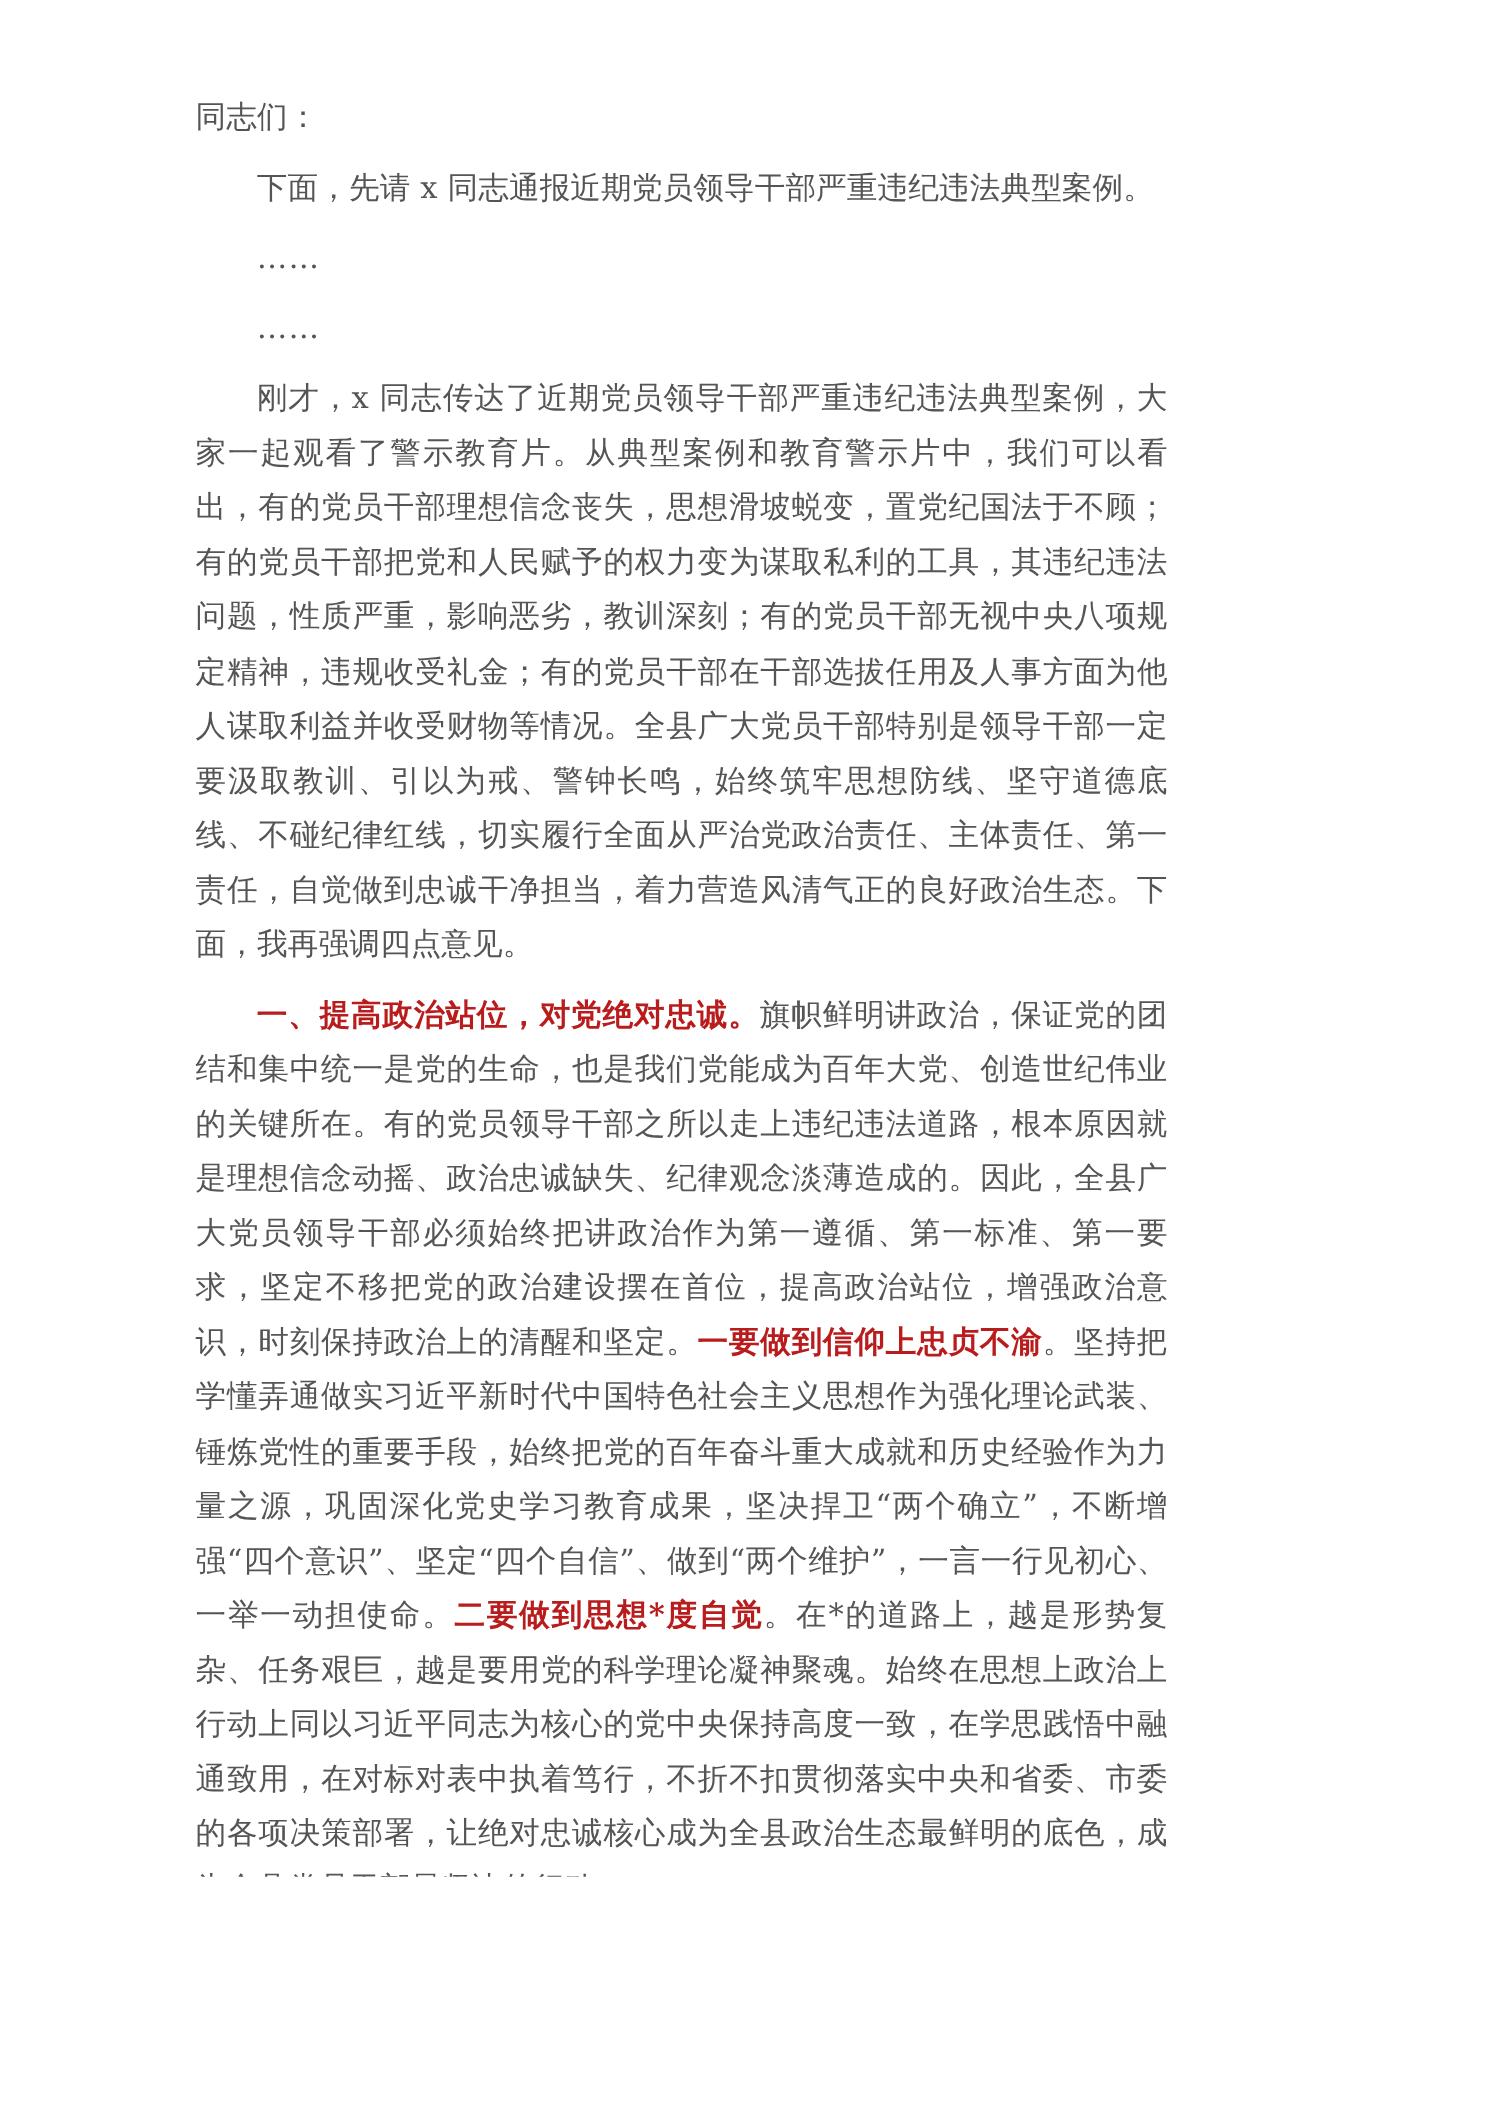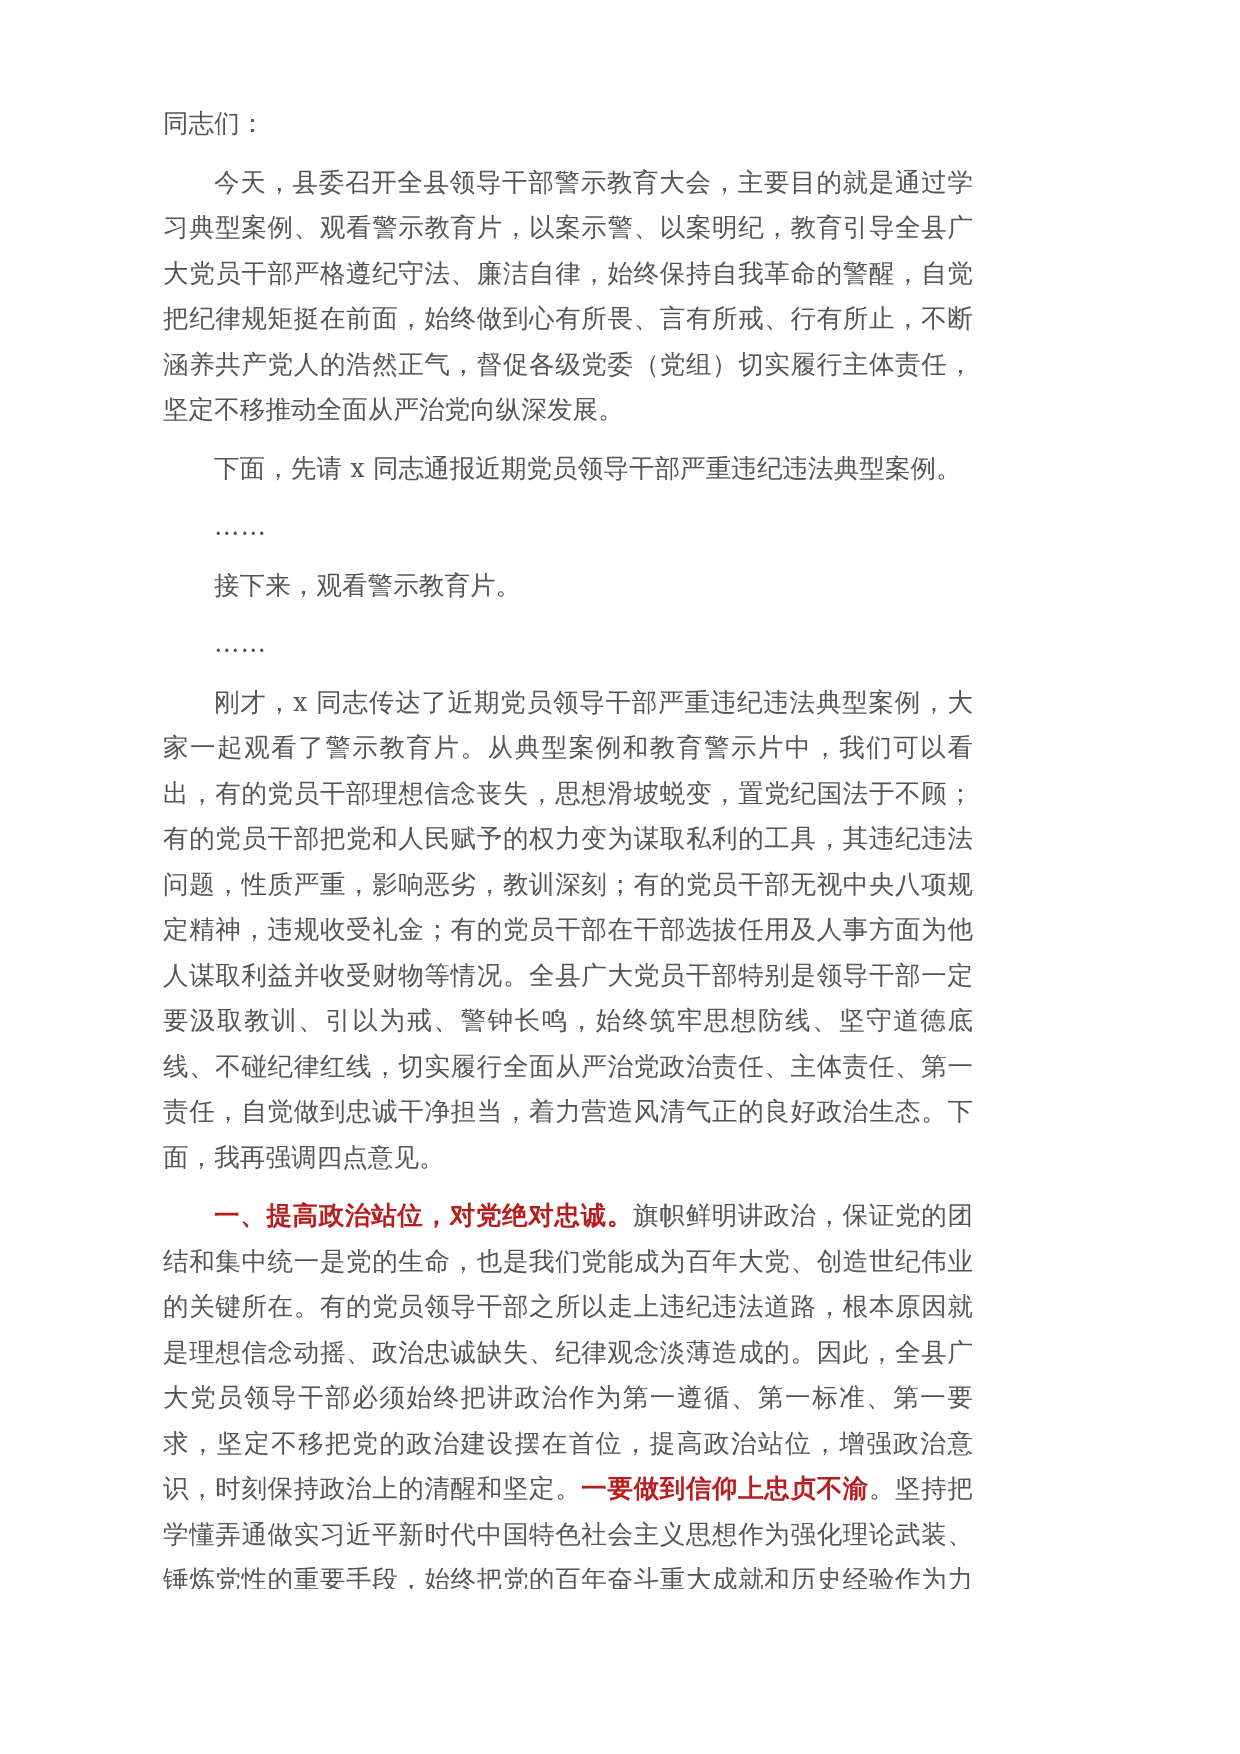"同志们：" .page { margin-top: 25px -> none }
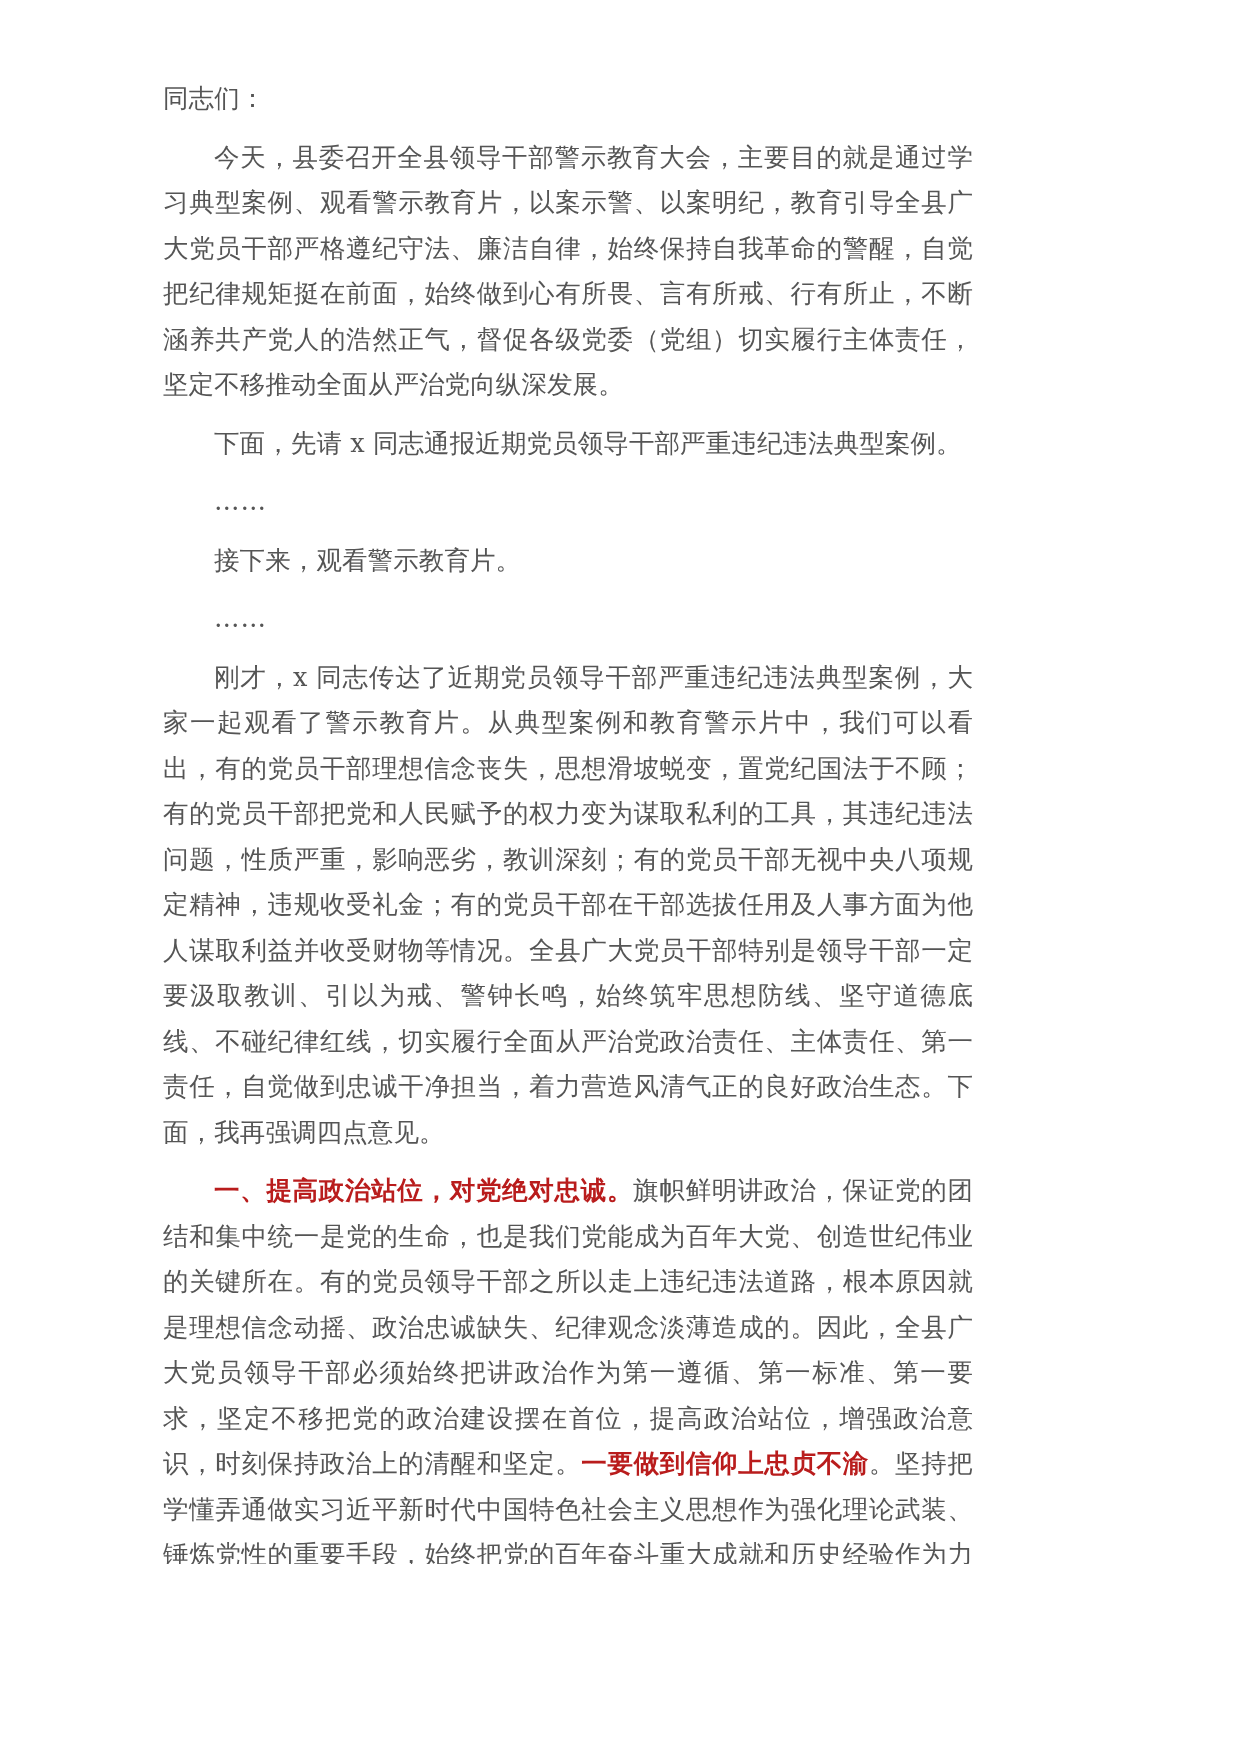"今天，县委召开全县领导干部警示教育大会，主要目的就是通过学习典型案例、观看警示教" p.para { html: <p>今天，县委召开全县领导干部警示教育大会，主要目的就是通过学习典型案例、观看警示教育片，以案示警、以案明纪，教育引导全县广大党员干部严格遵纪守法、廉洁自律，始终保持自我革命的警醒，自觉把纪律规矩挺在前面，始终做到心有所畏、言有所戒、行有所止，不断涵养共产党人的浩然正气，督促各级党委（党组）切实履行主体责任，坚定不移推动全面从严治党向纵深发展。</p> -> none }
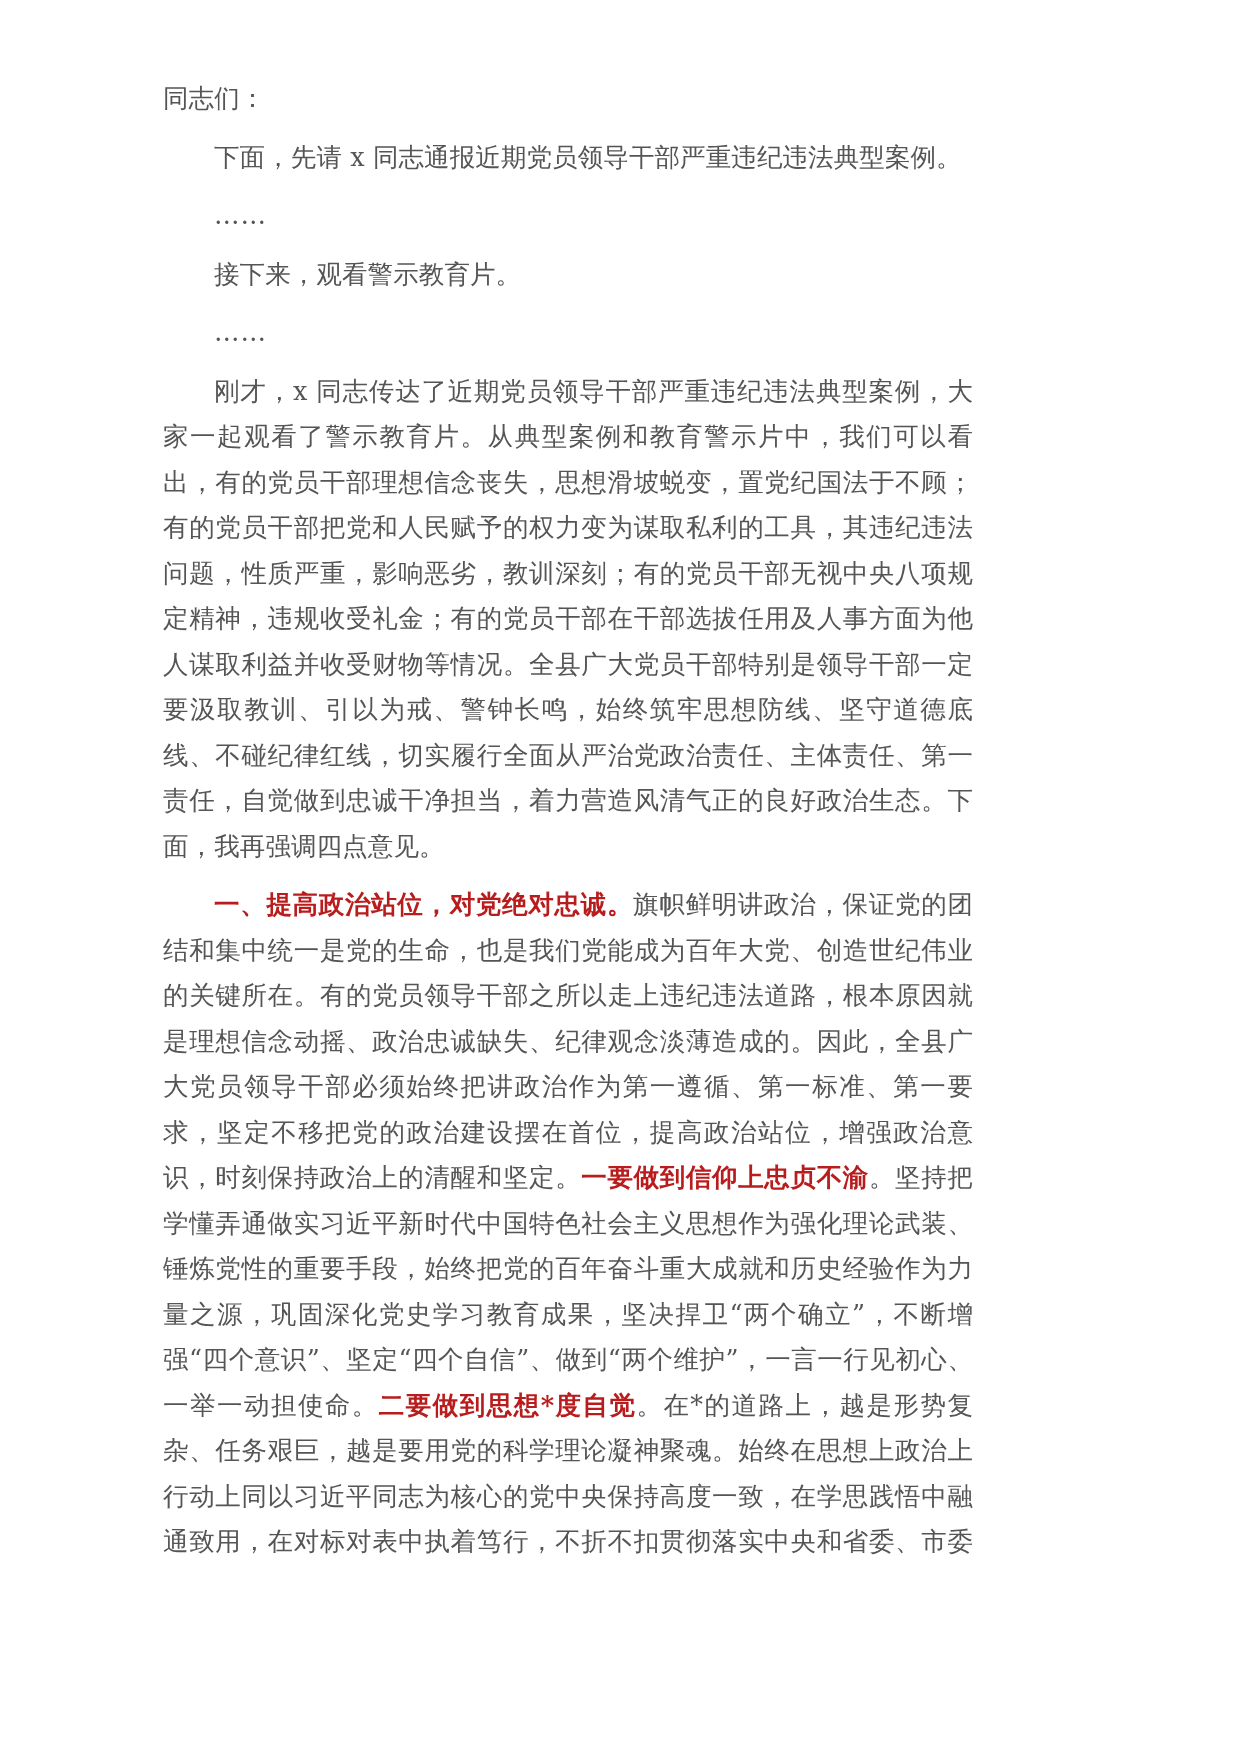"接下来，观看警示教育片。" p.para { html: <p>接下来，观看警示教育片。</p> -> none }
